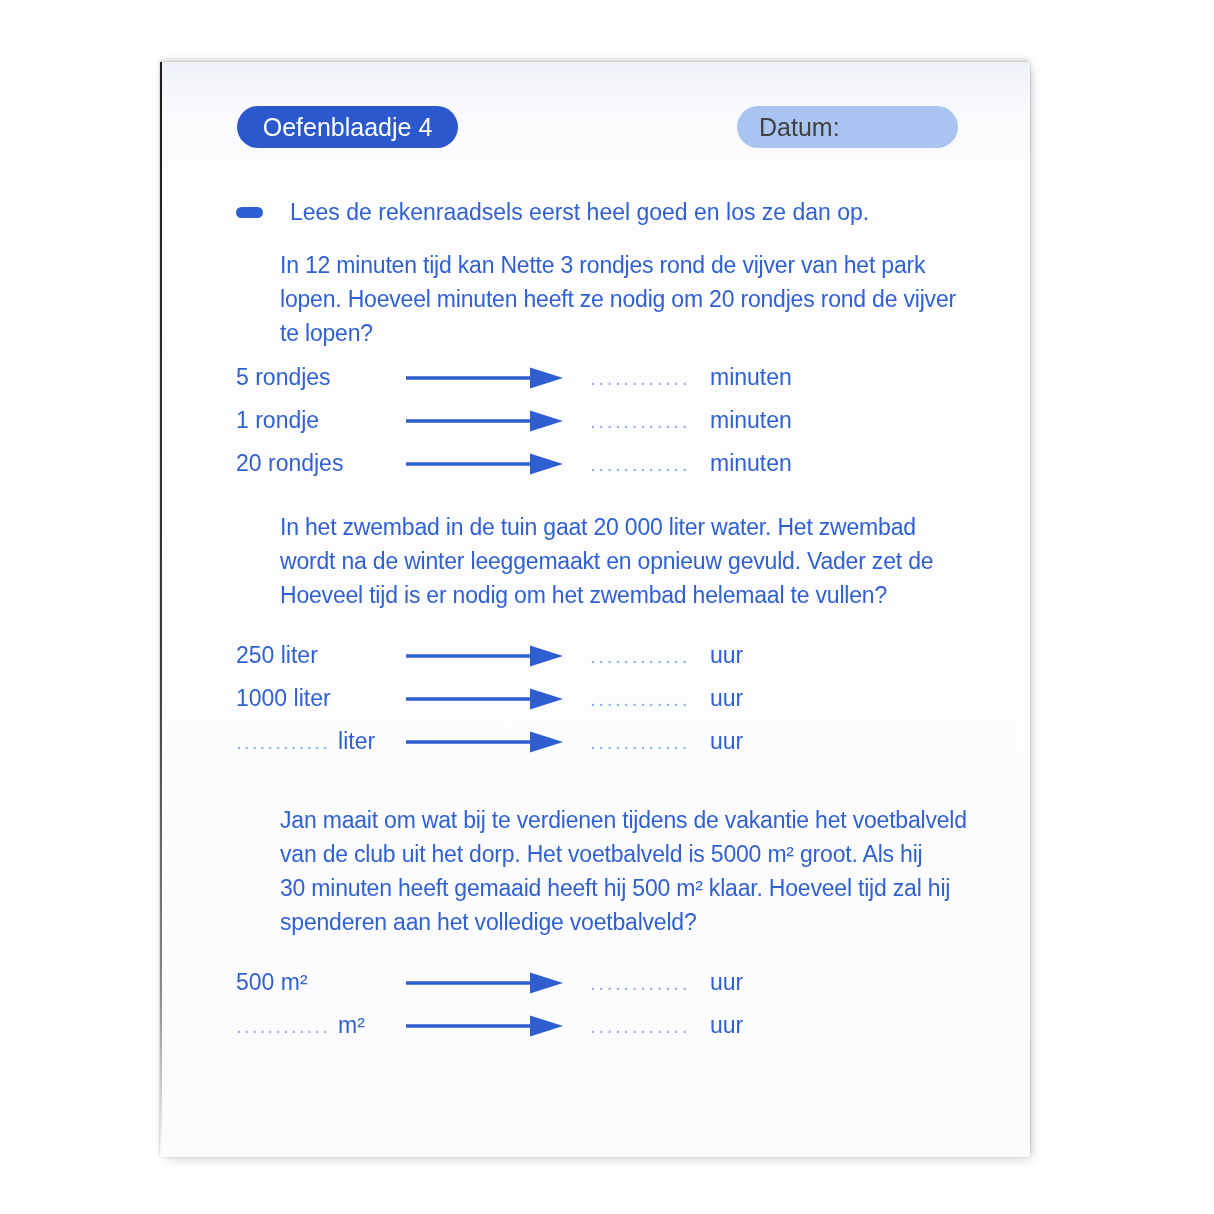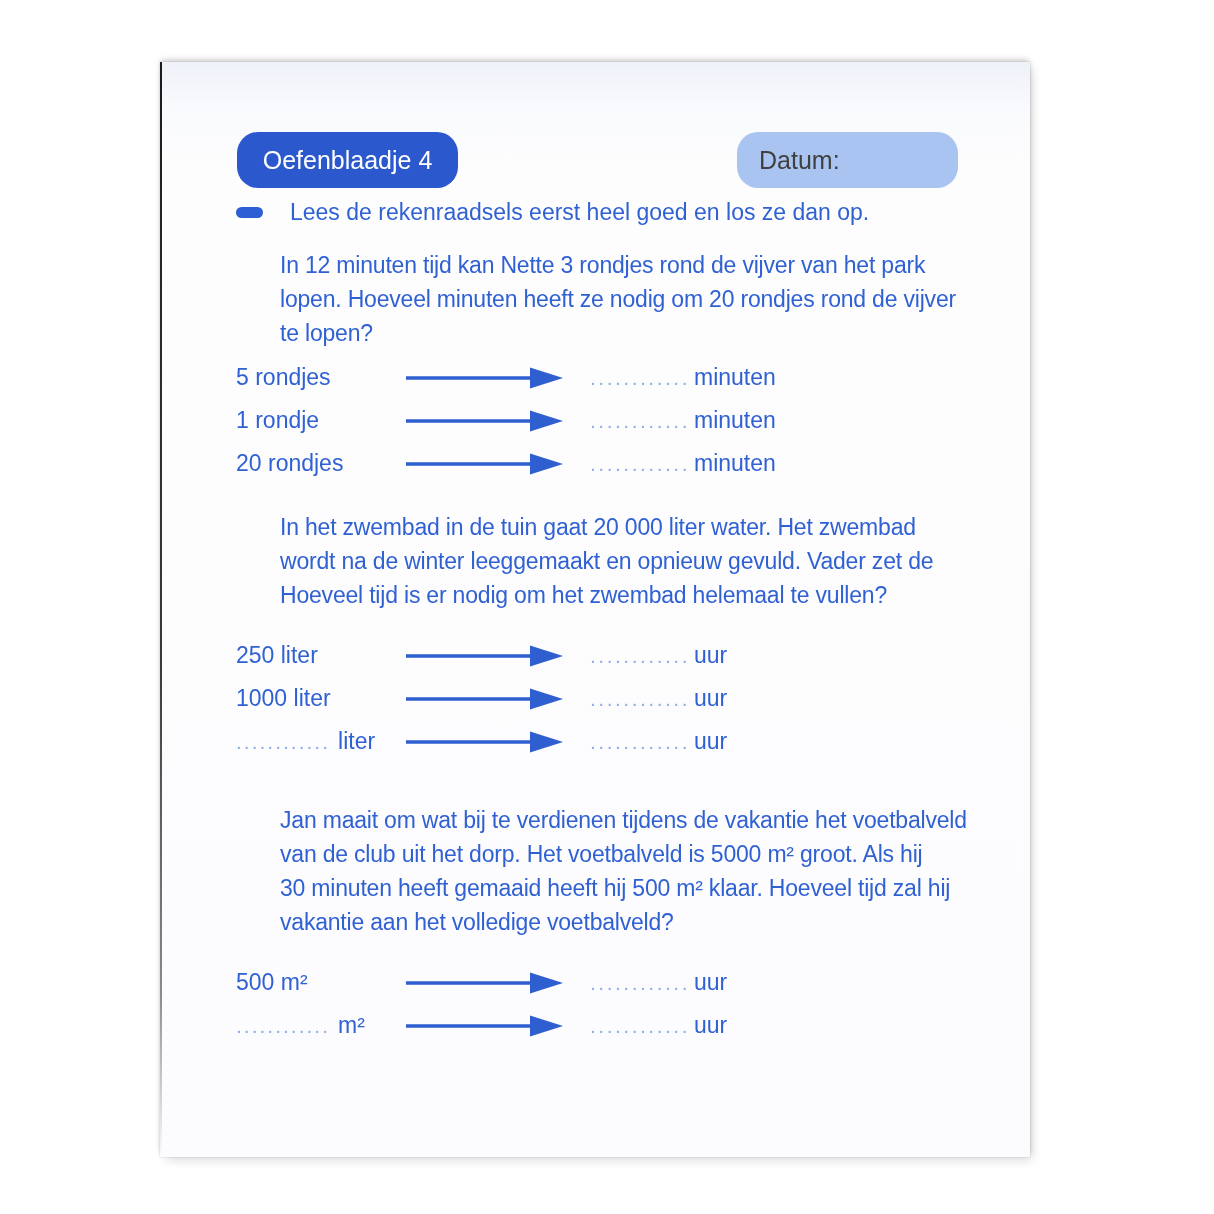"Oefenblaadje 4" .pill { height: 56px -> 42px; top: 70px -> 44px }
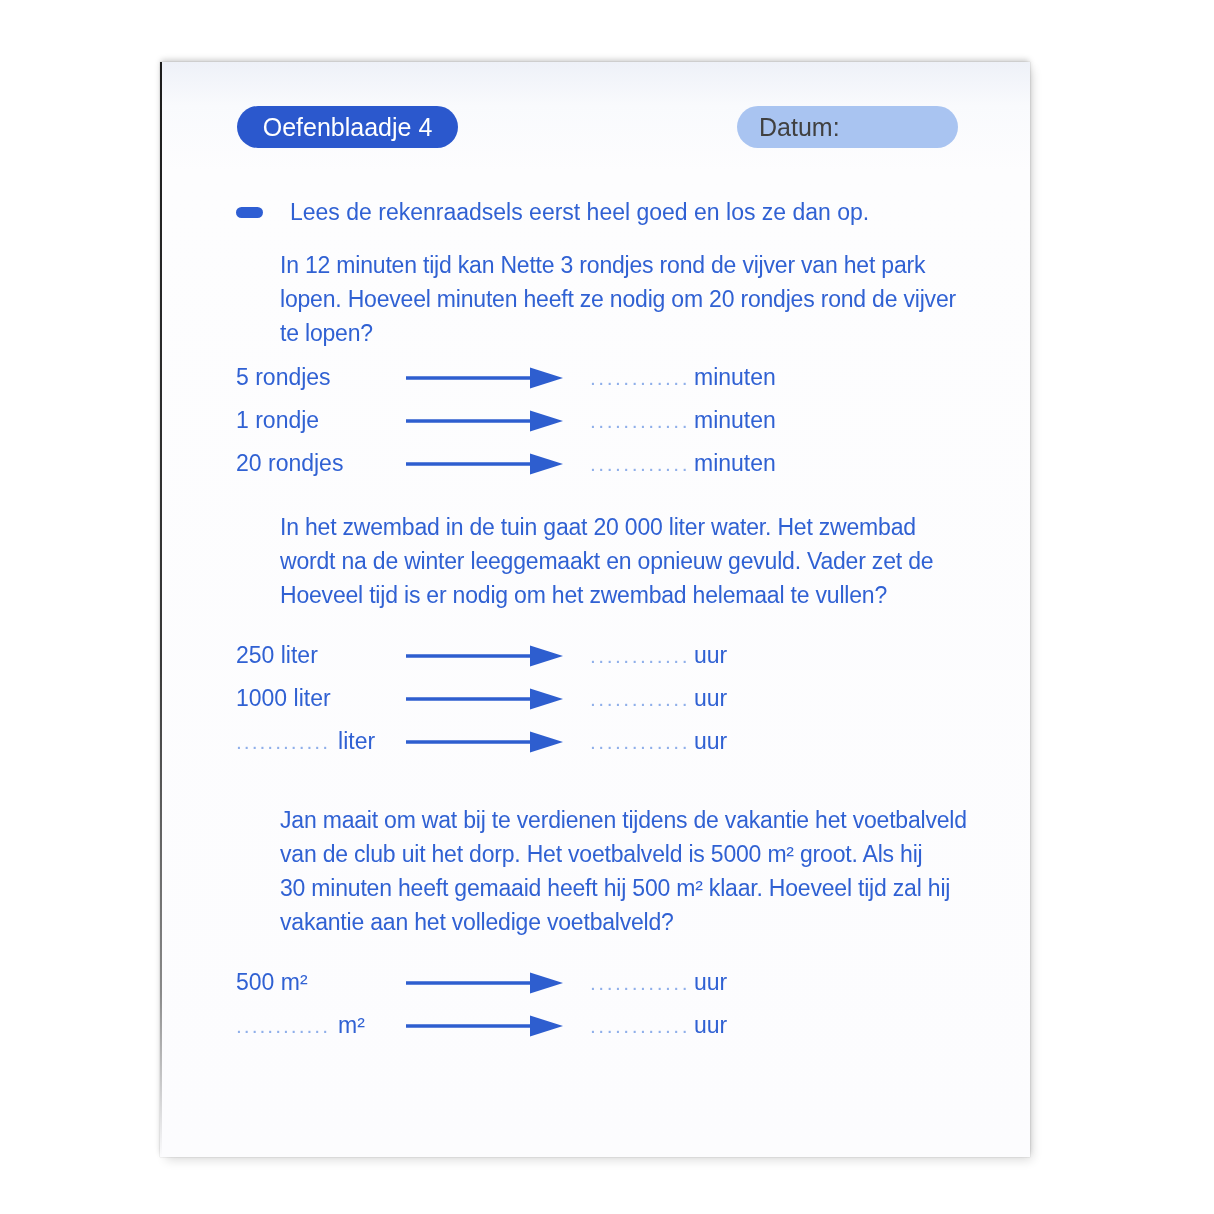"minuten" .unit { margin-left: 2px -> 18px }
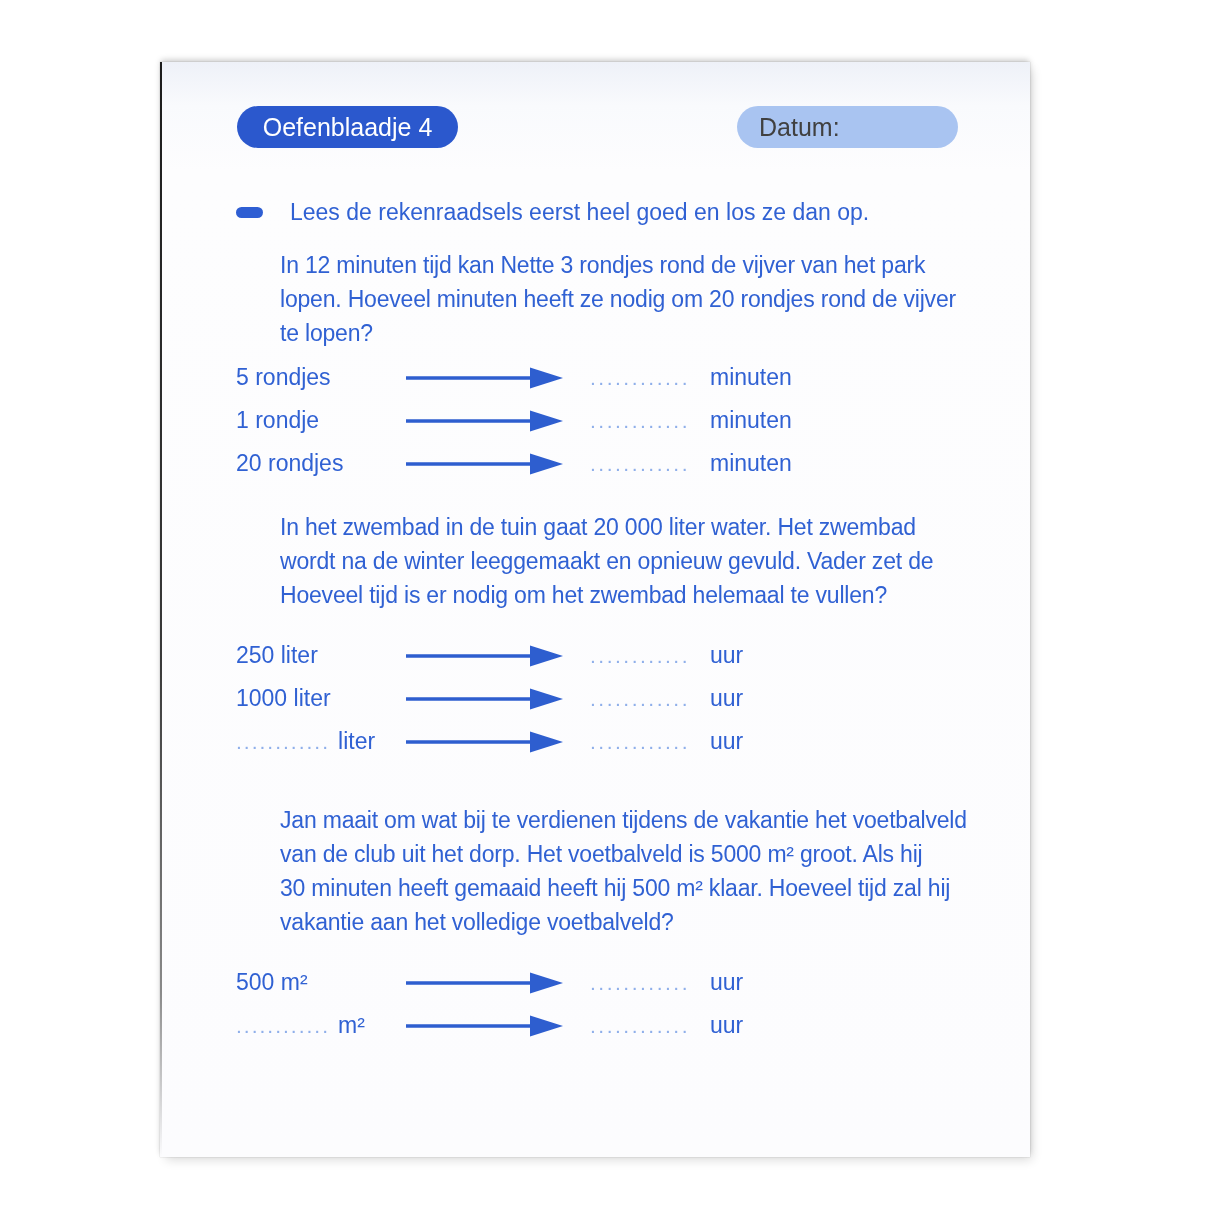"vakantie aan het volledige voetbalveld?" div.line { text: vakantie -> spenderen }
